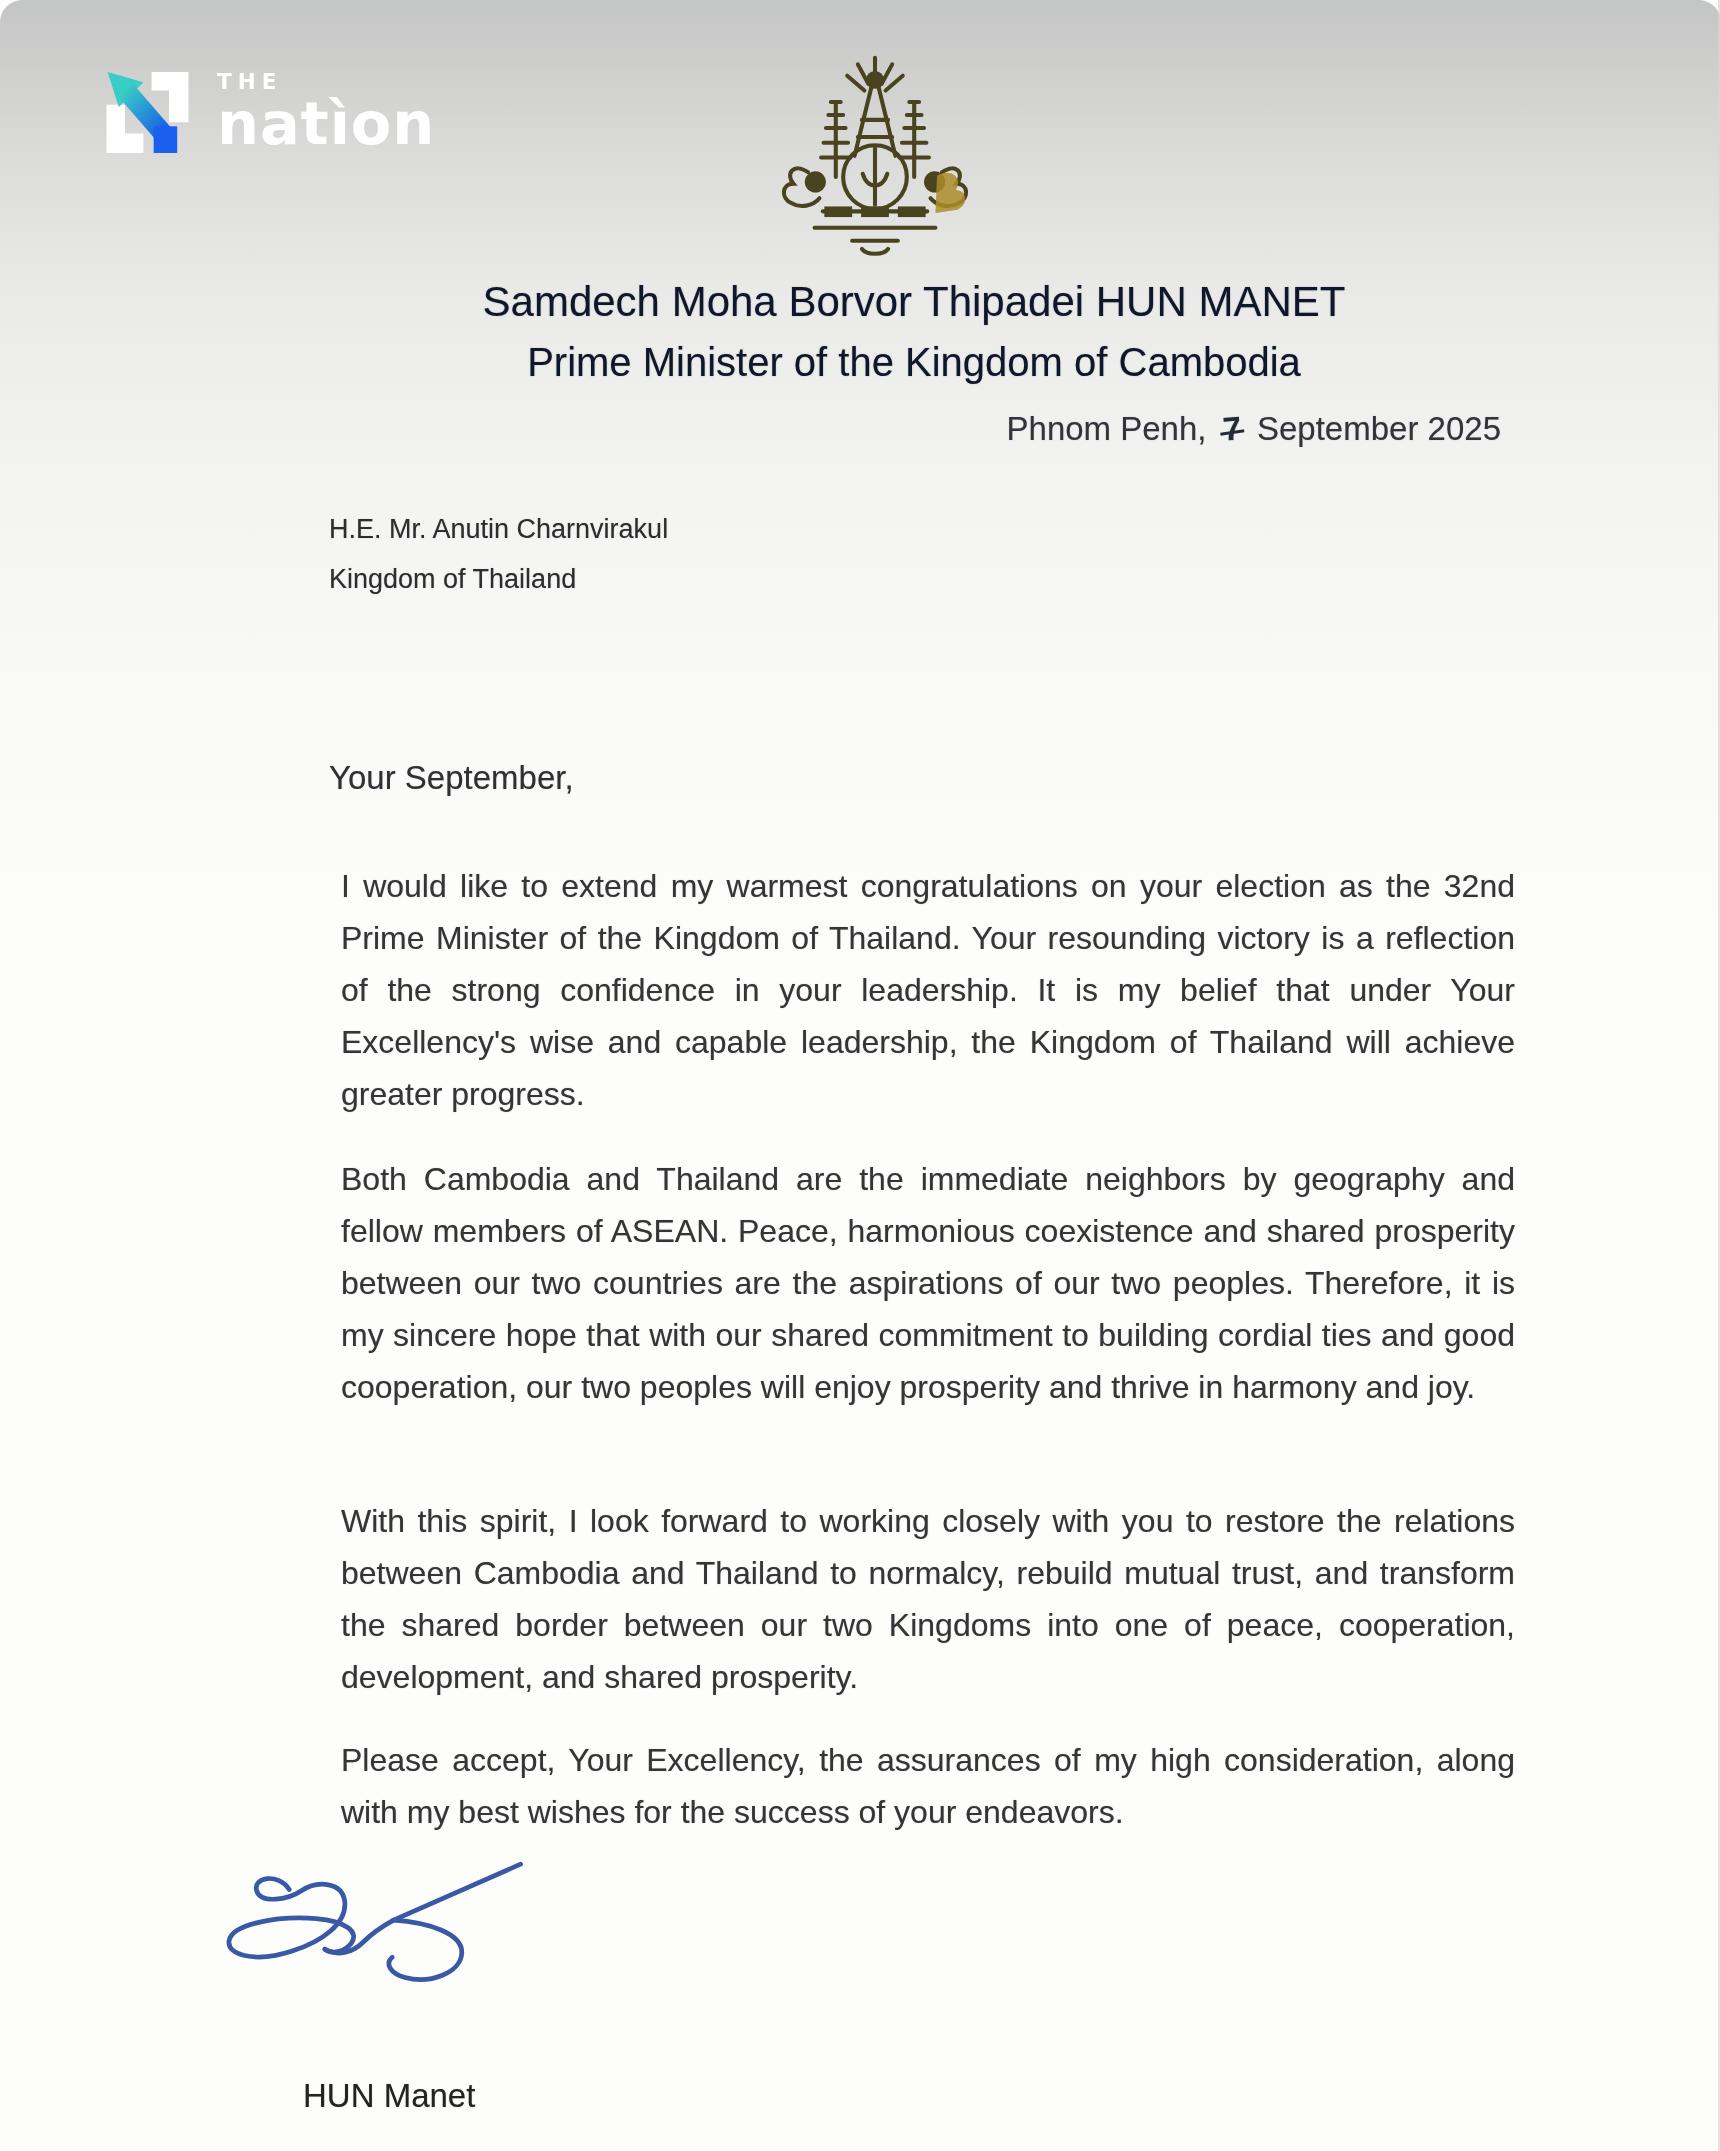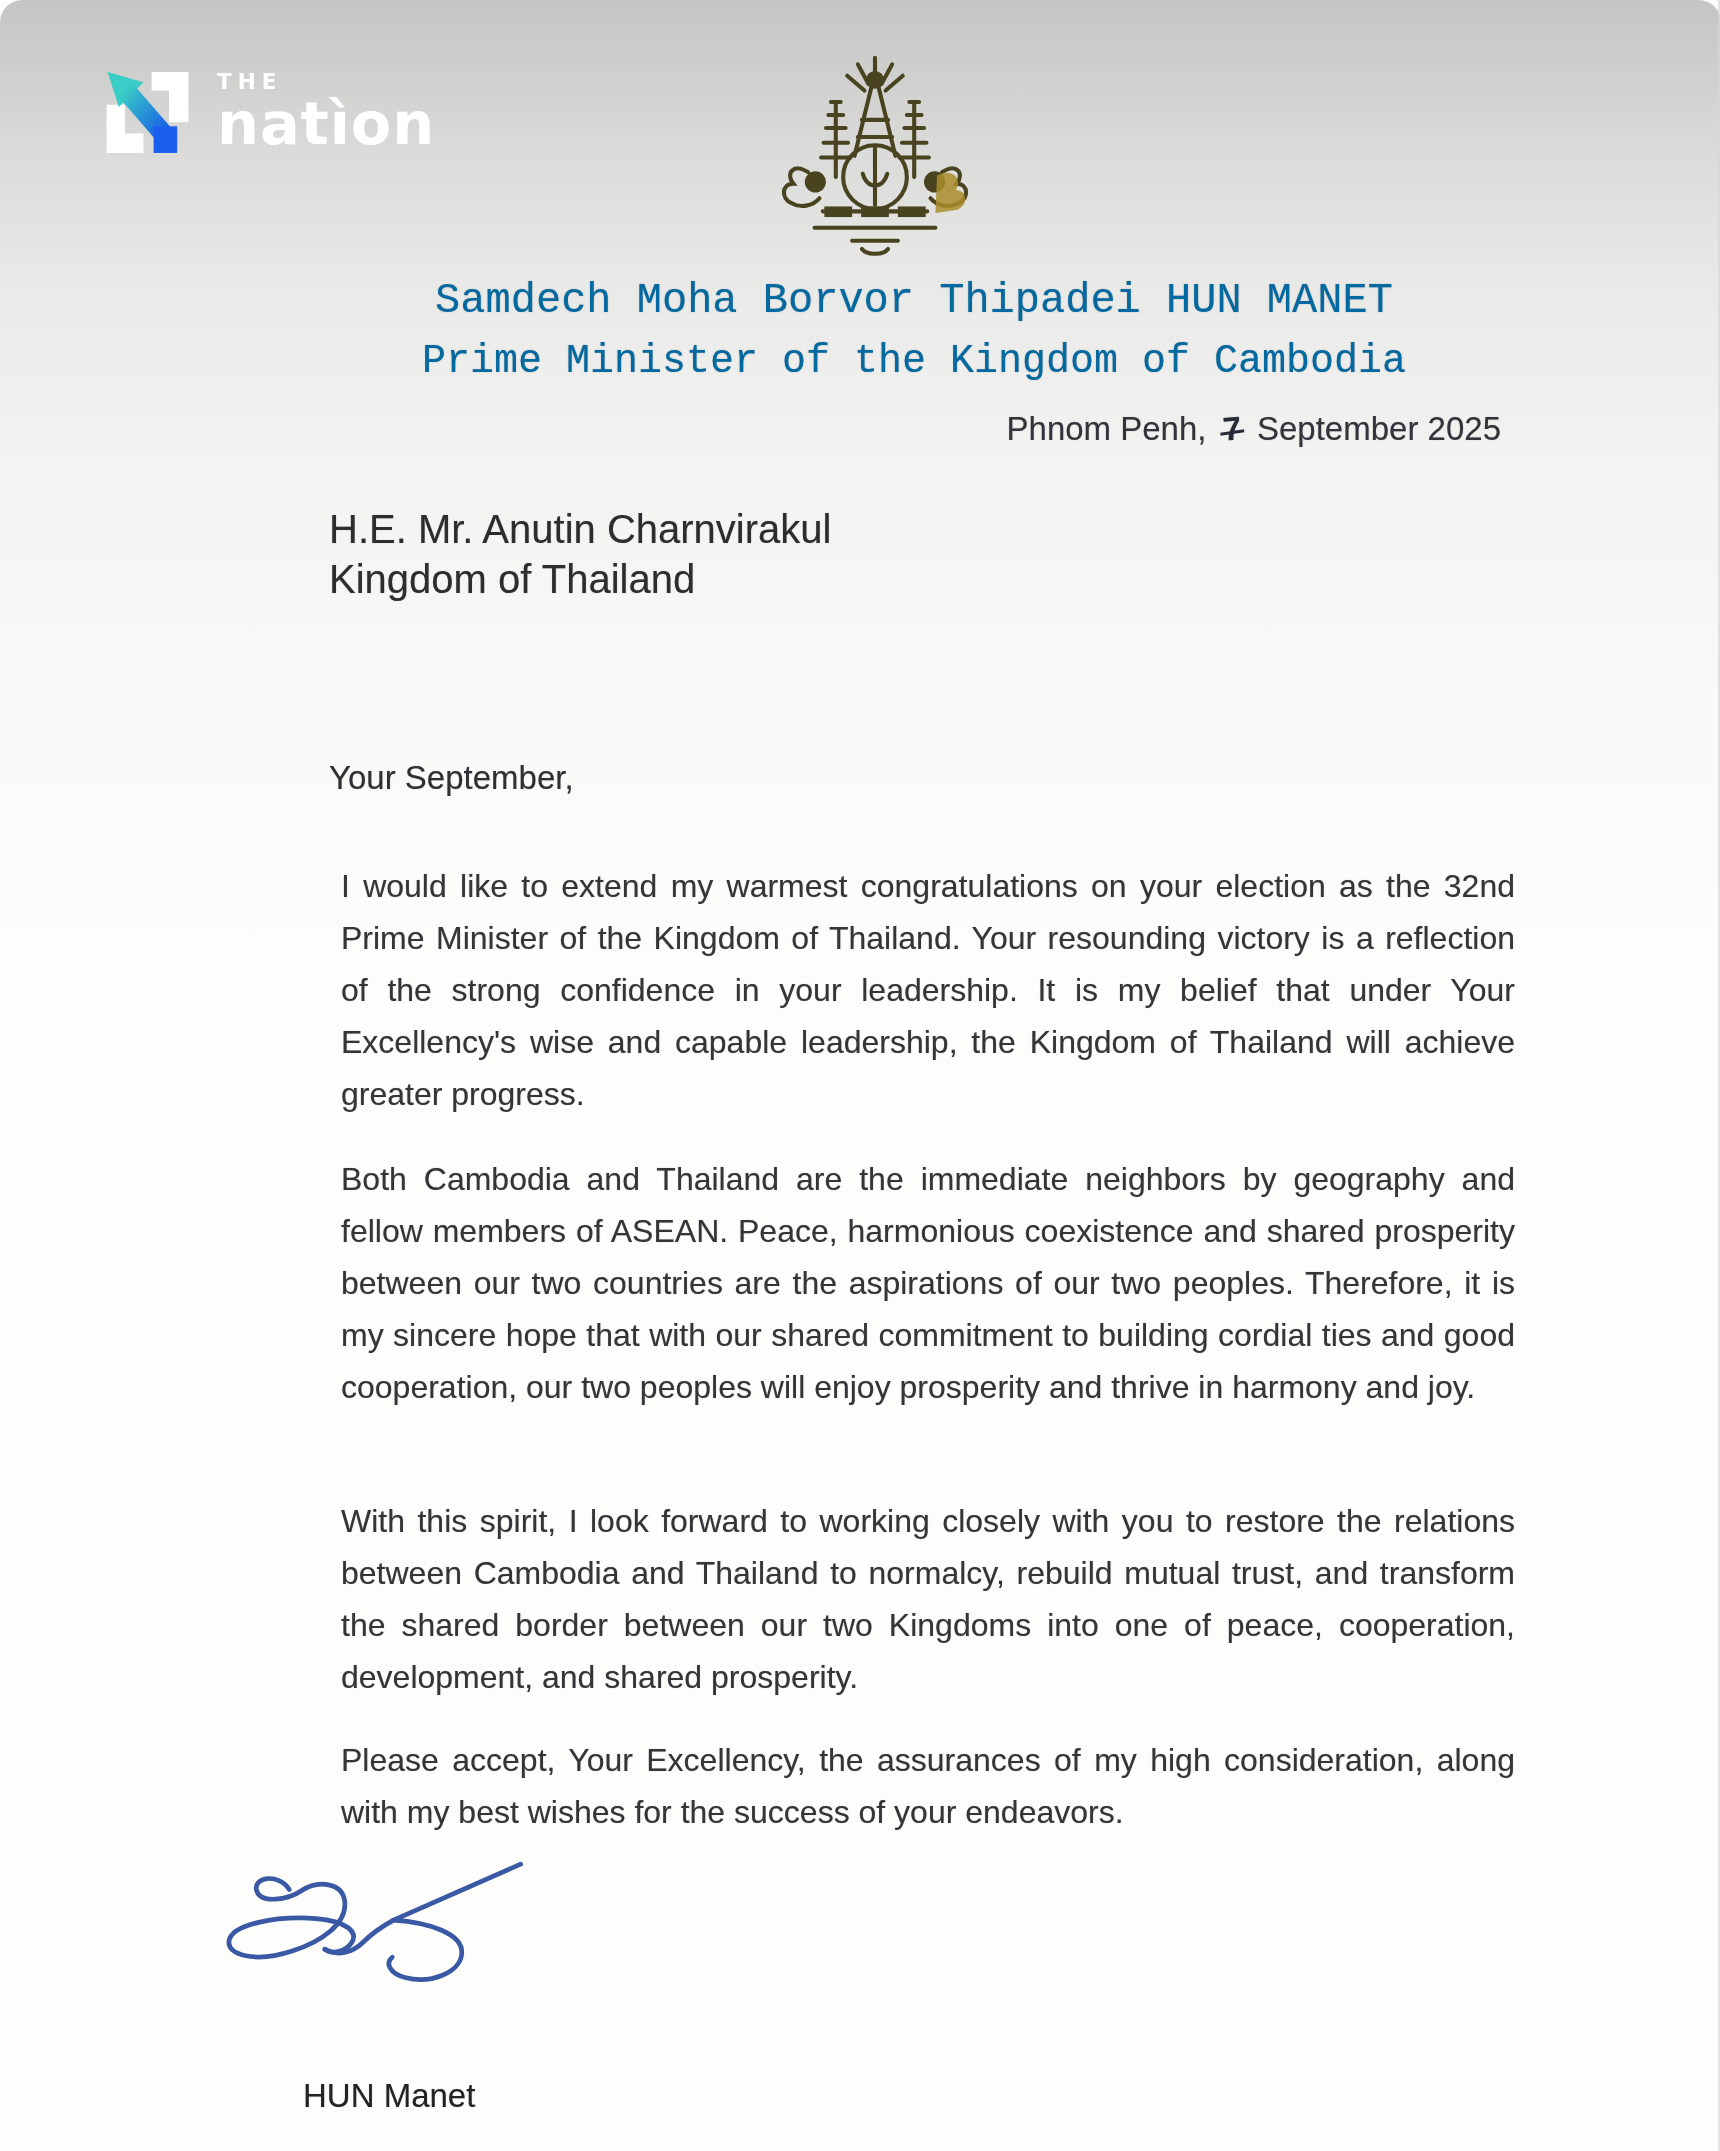"Samdech Moha Borvor Thipadei HUN" .letterhead { color: #0369a1 -> #0f172a; font-family: Liberation Mono, monospace -> Liberation Sans, sans-serif }
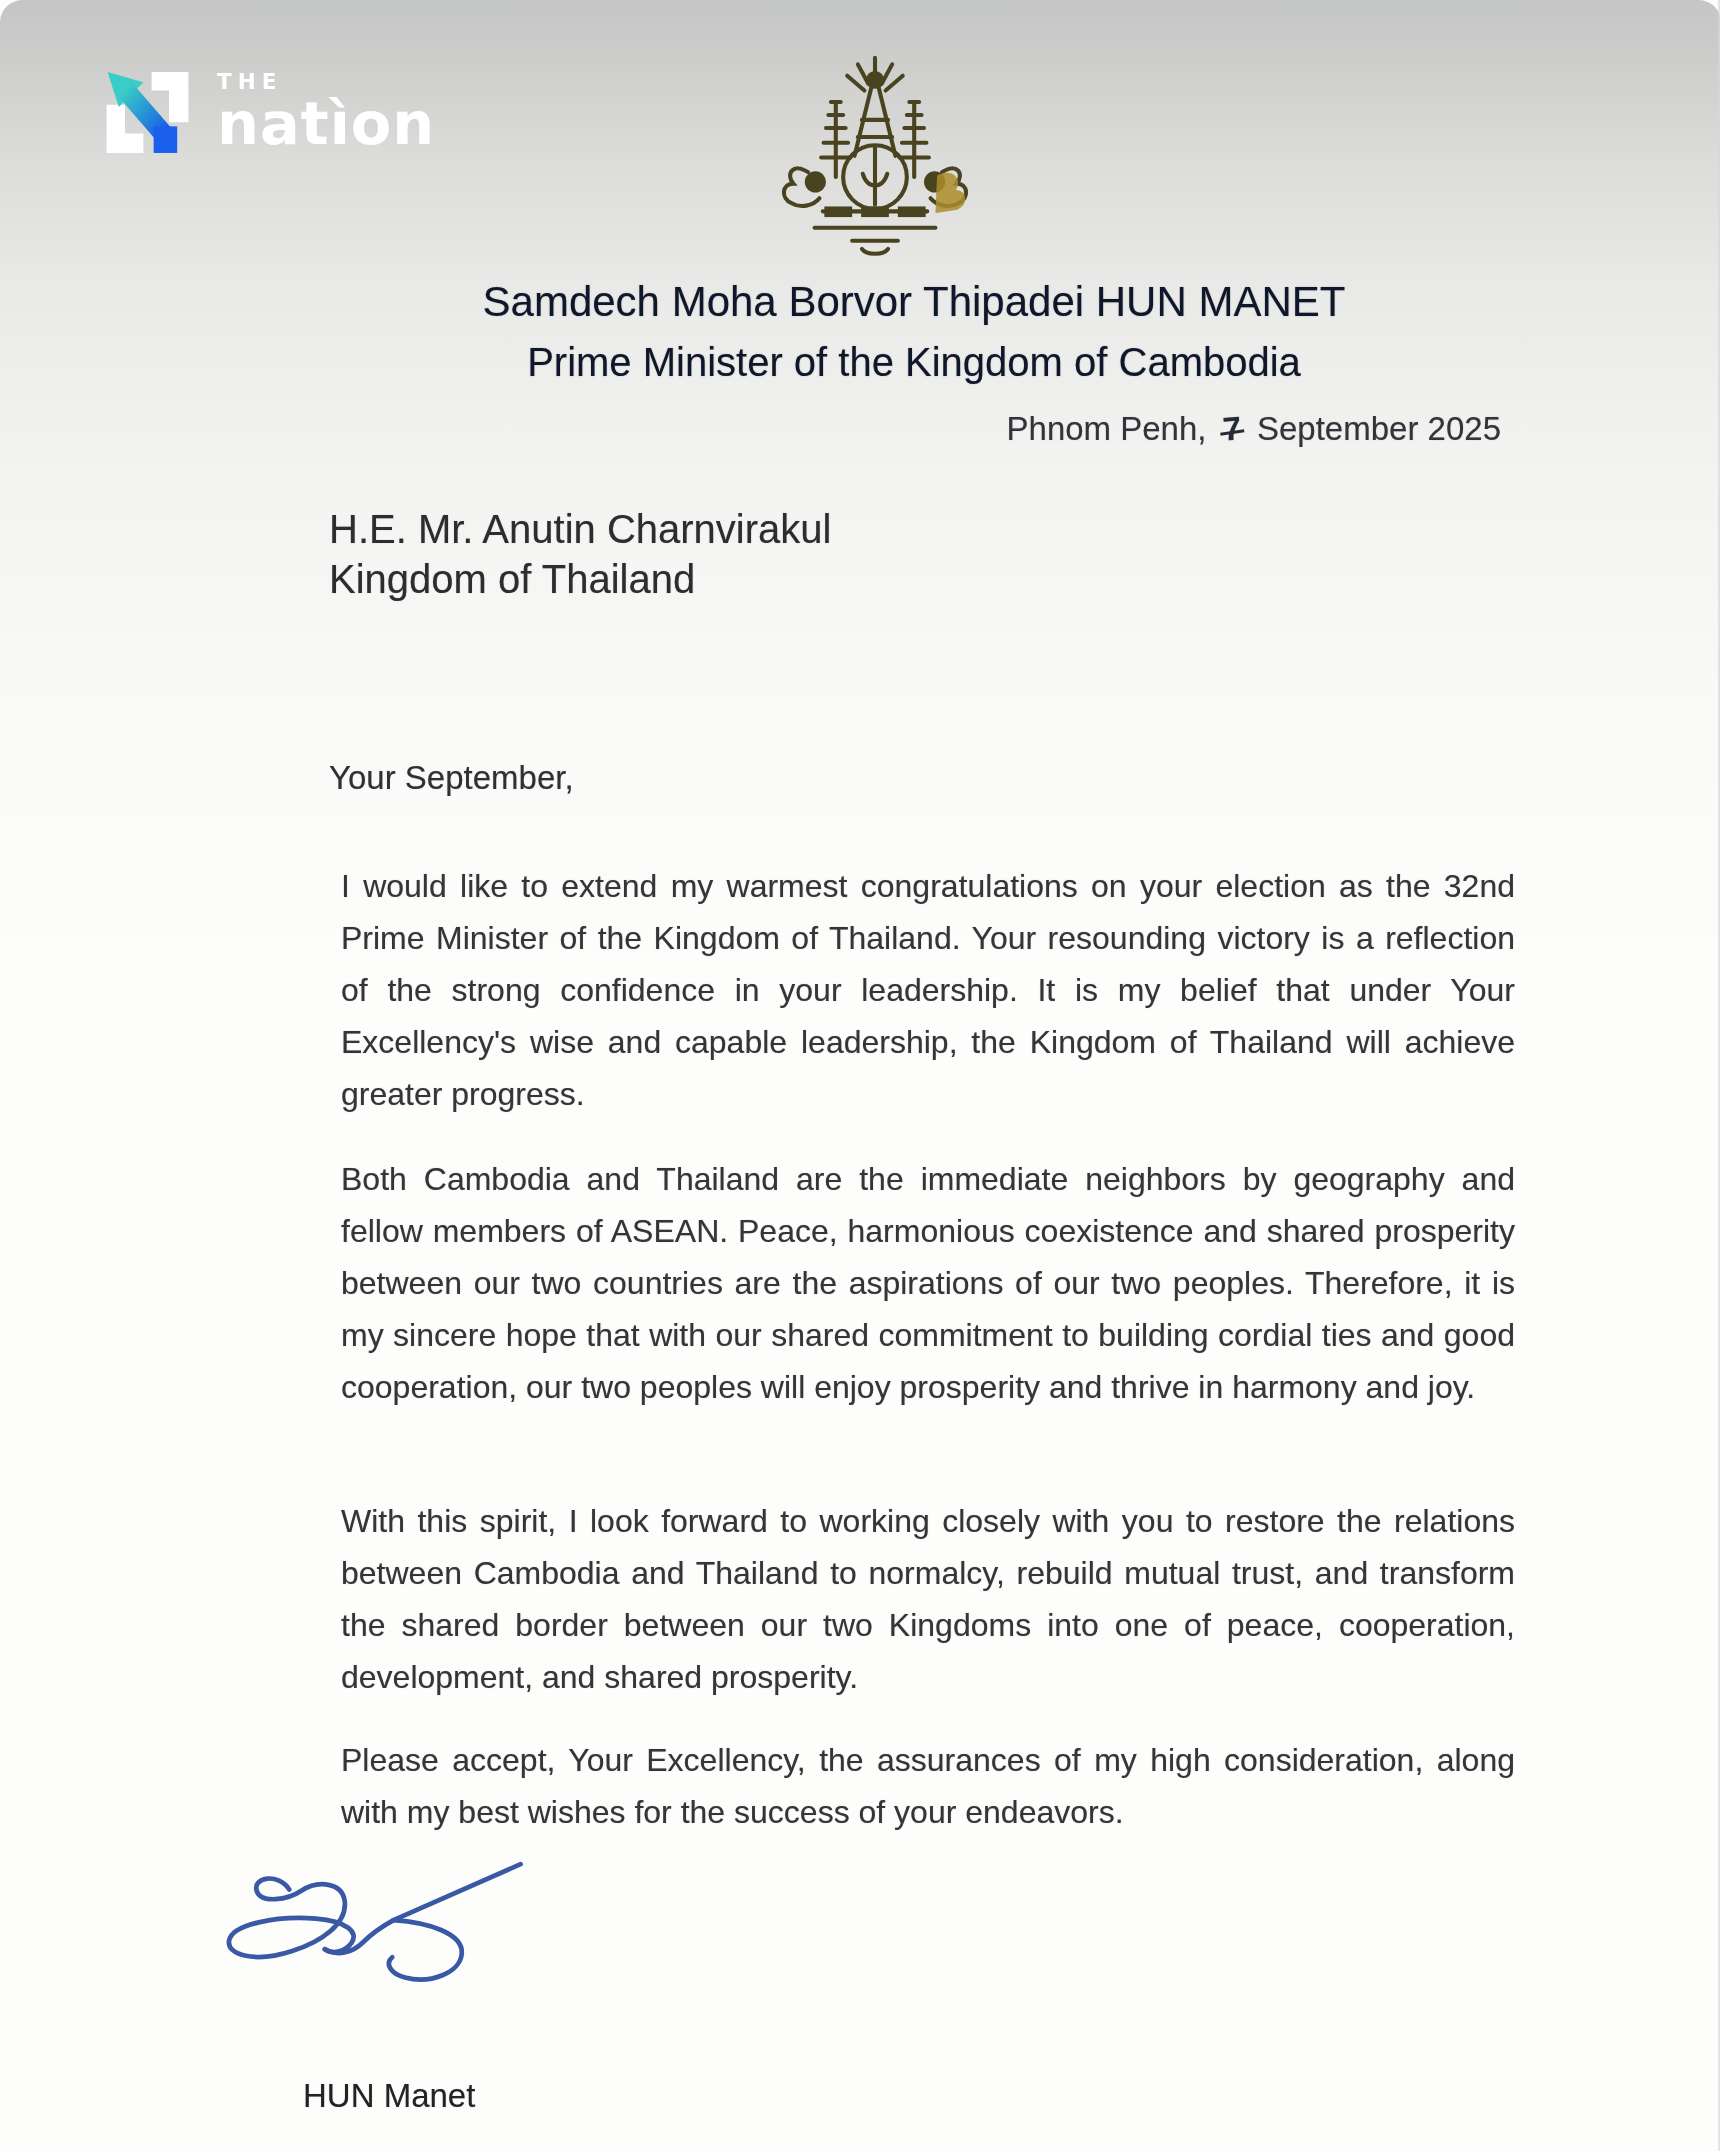"H.E. Mr. Anutin Charnvirakul" .recipient { font-size: 40px -> 27px }
